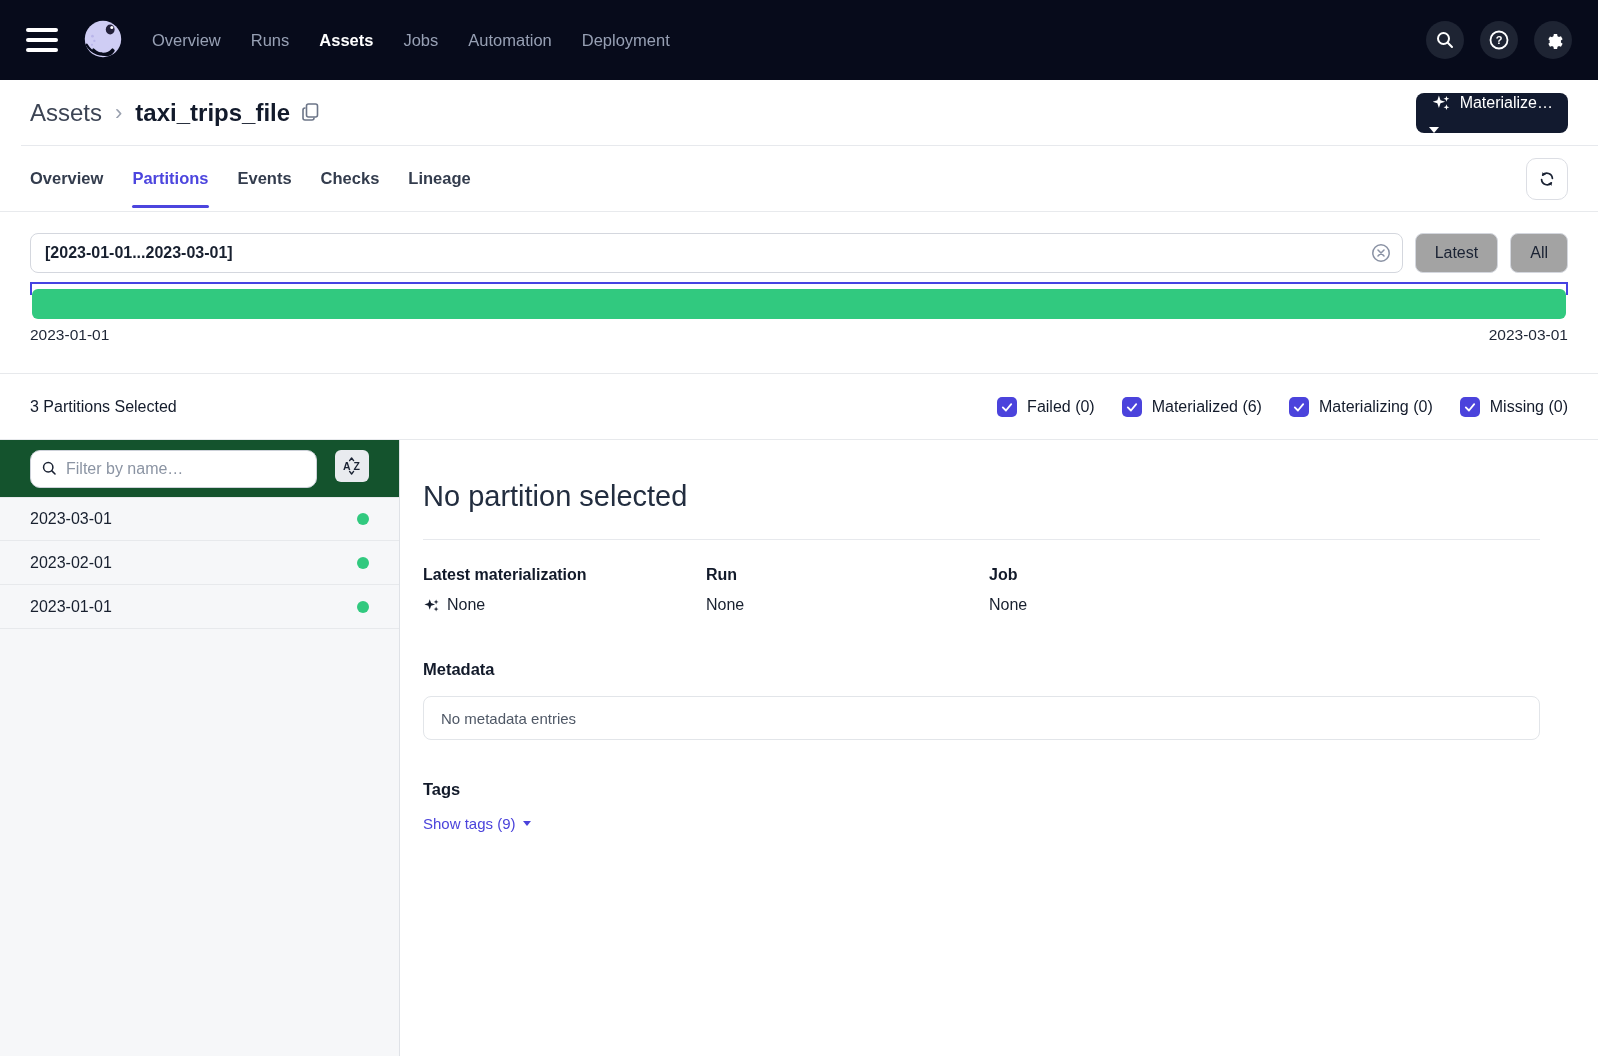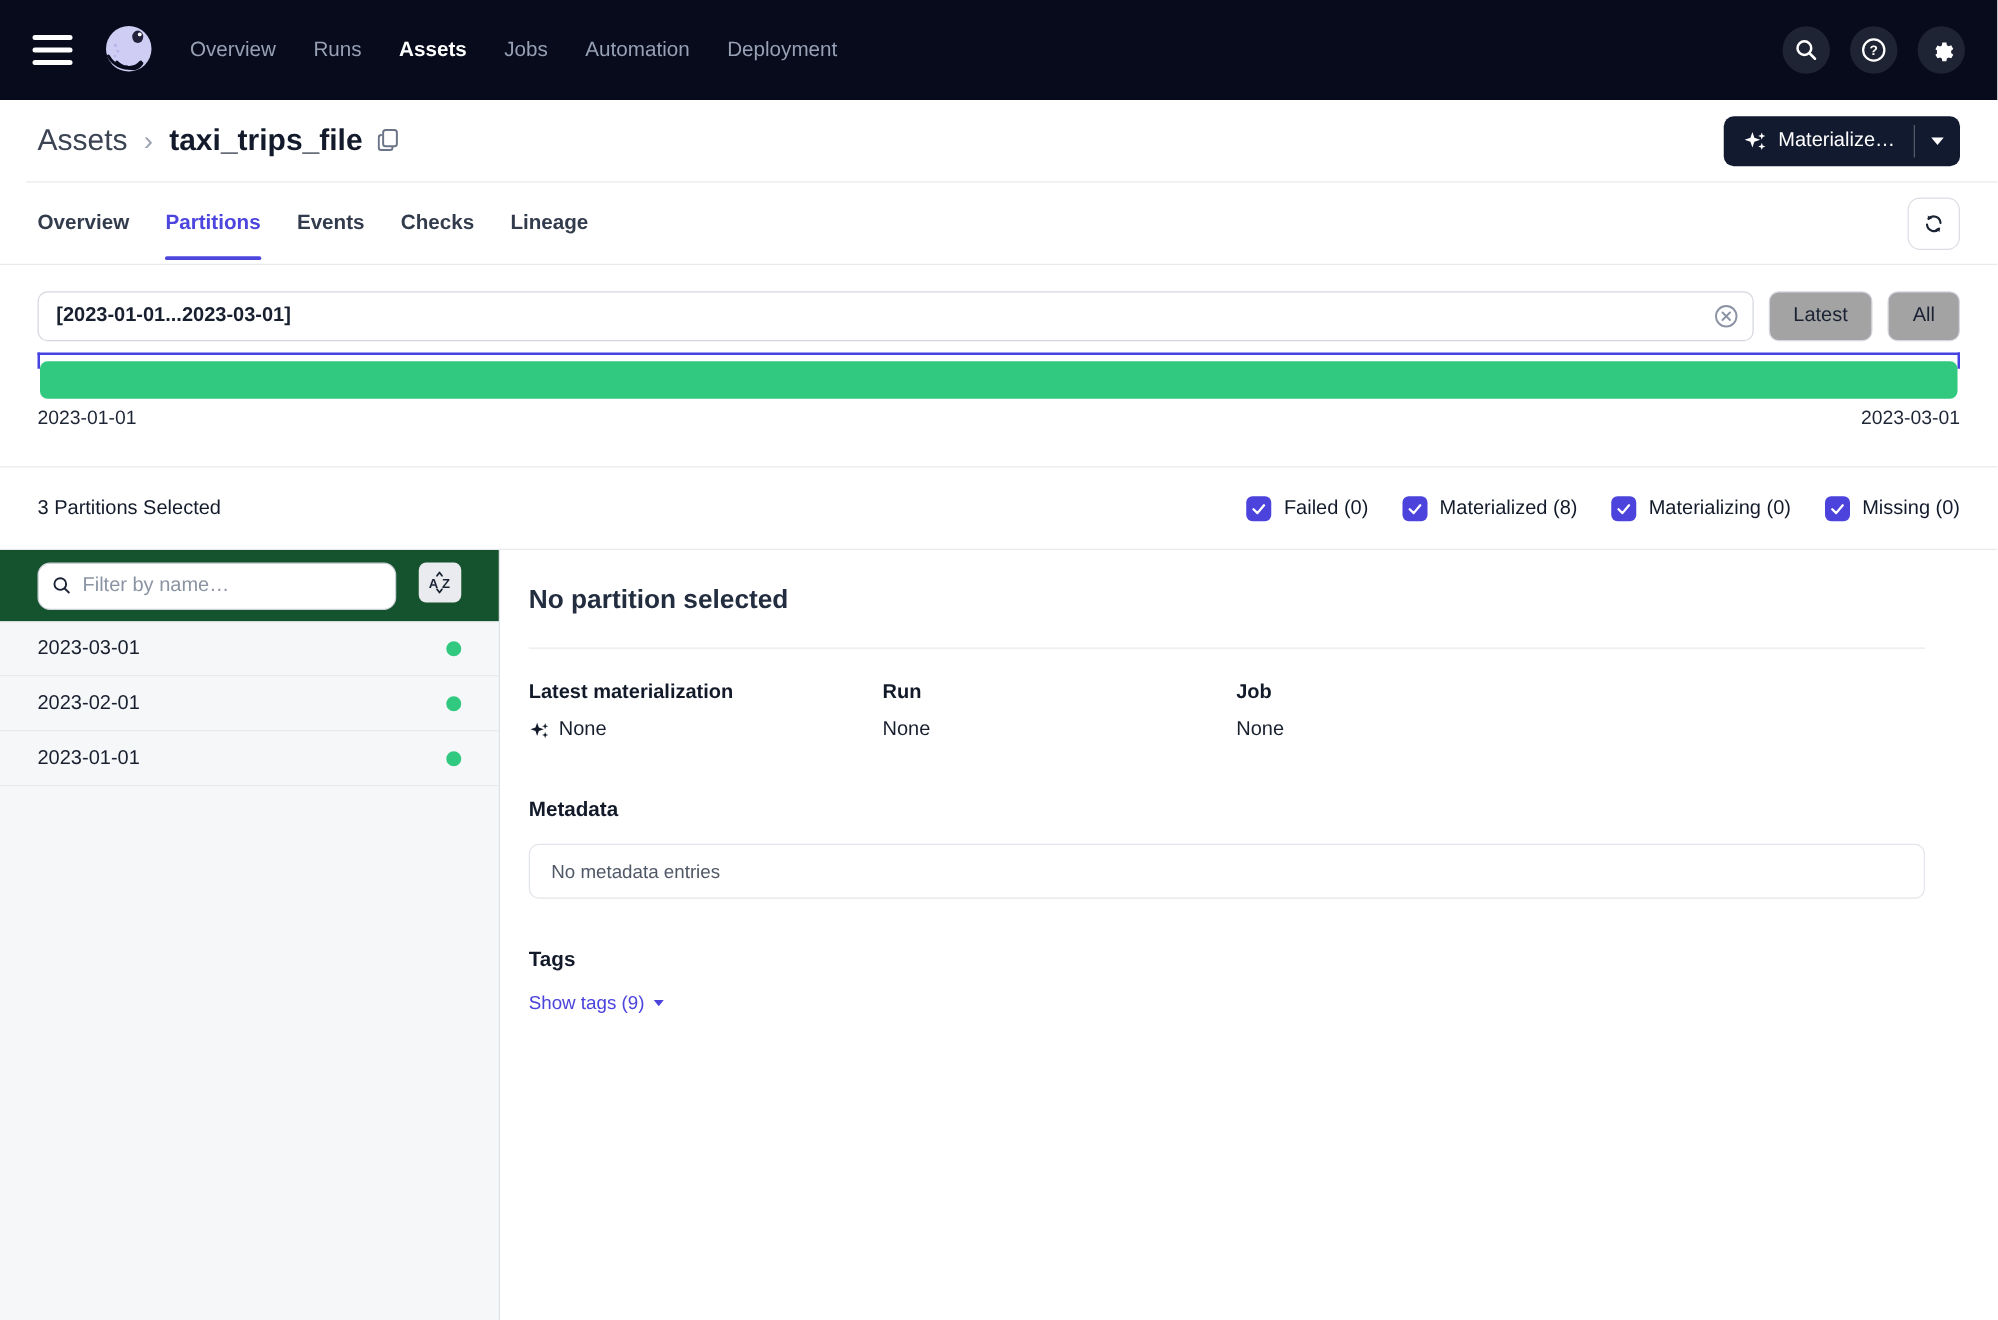"Materialize…" .materialize-split { flex-direction: none -> column }
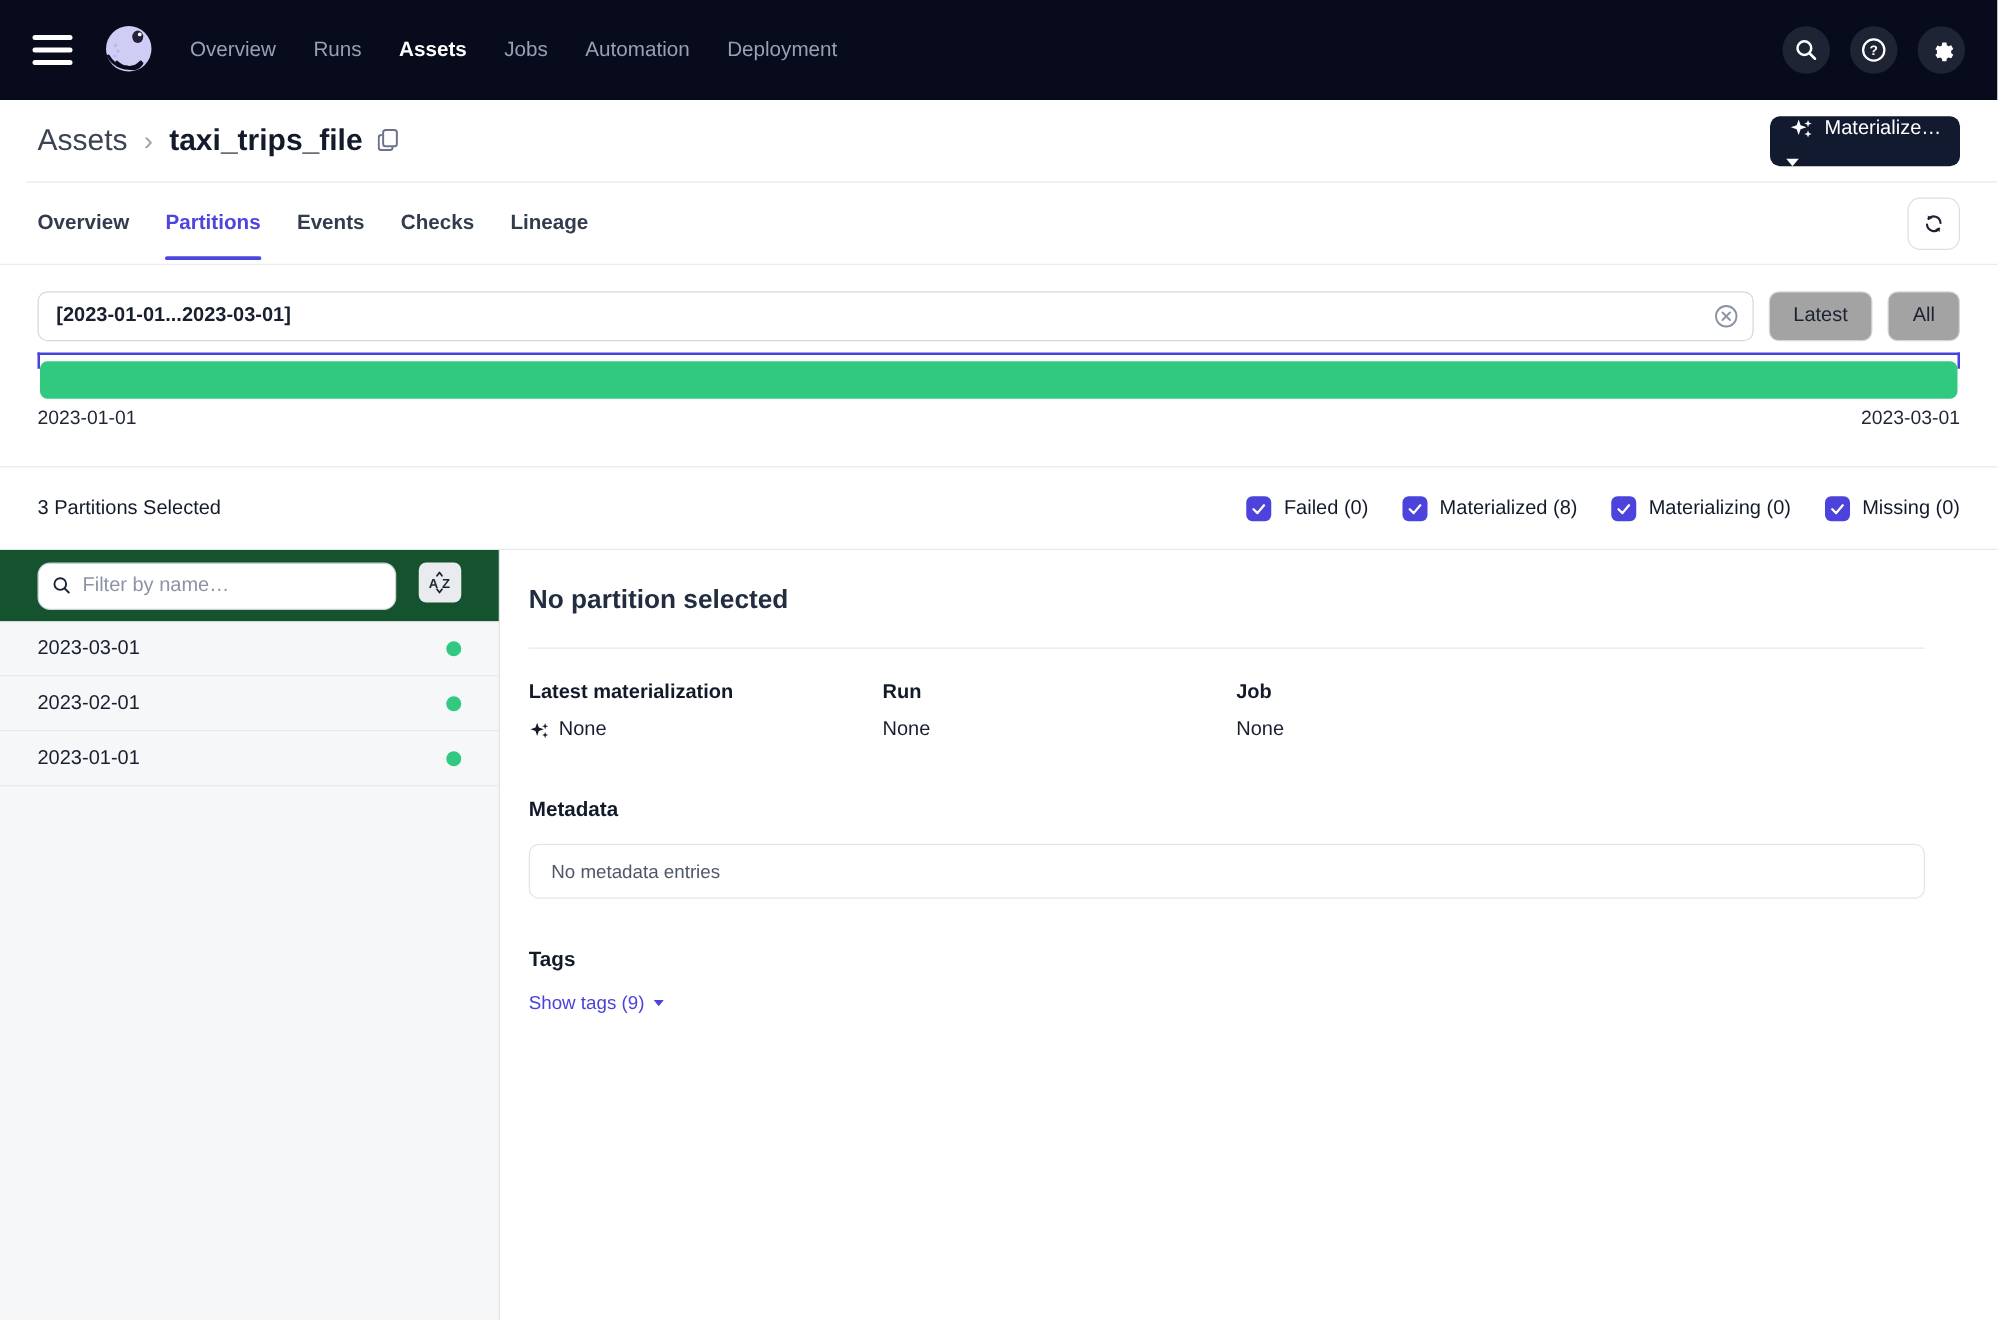"Materialized (8)" span.status-label { text: 8 -> 6 }
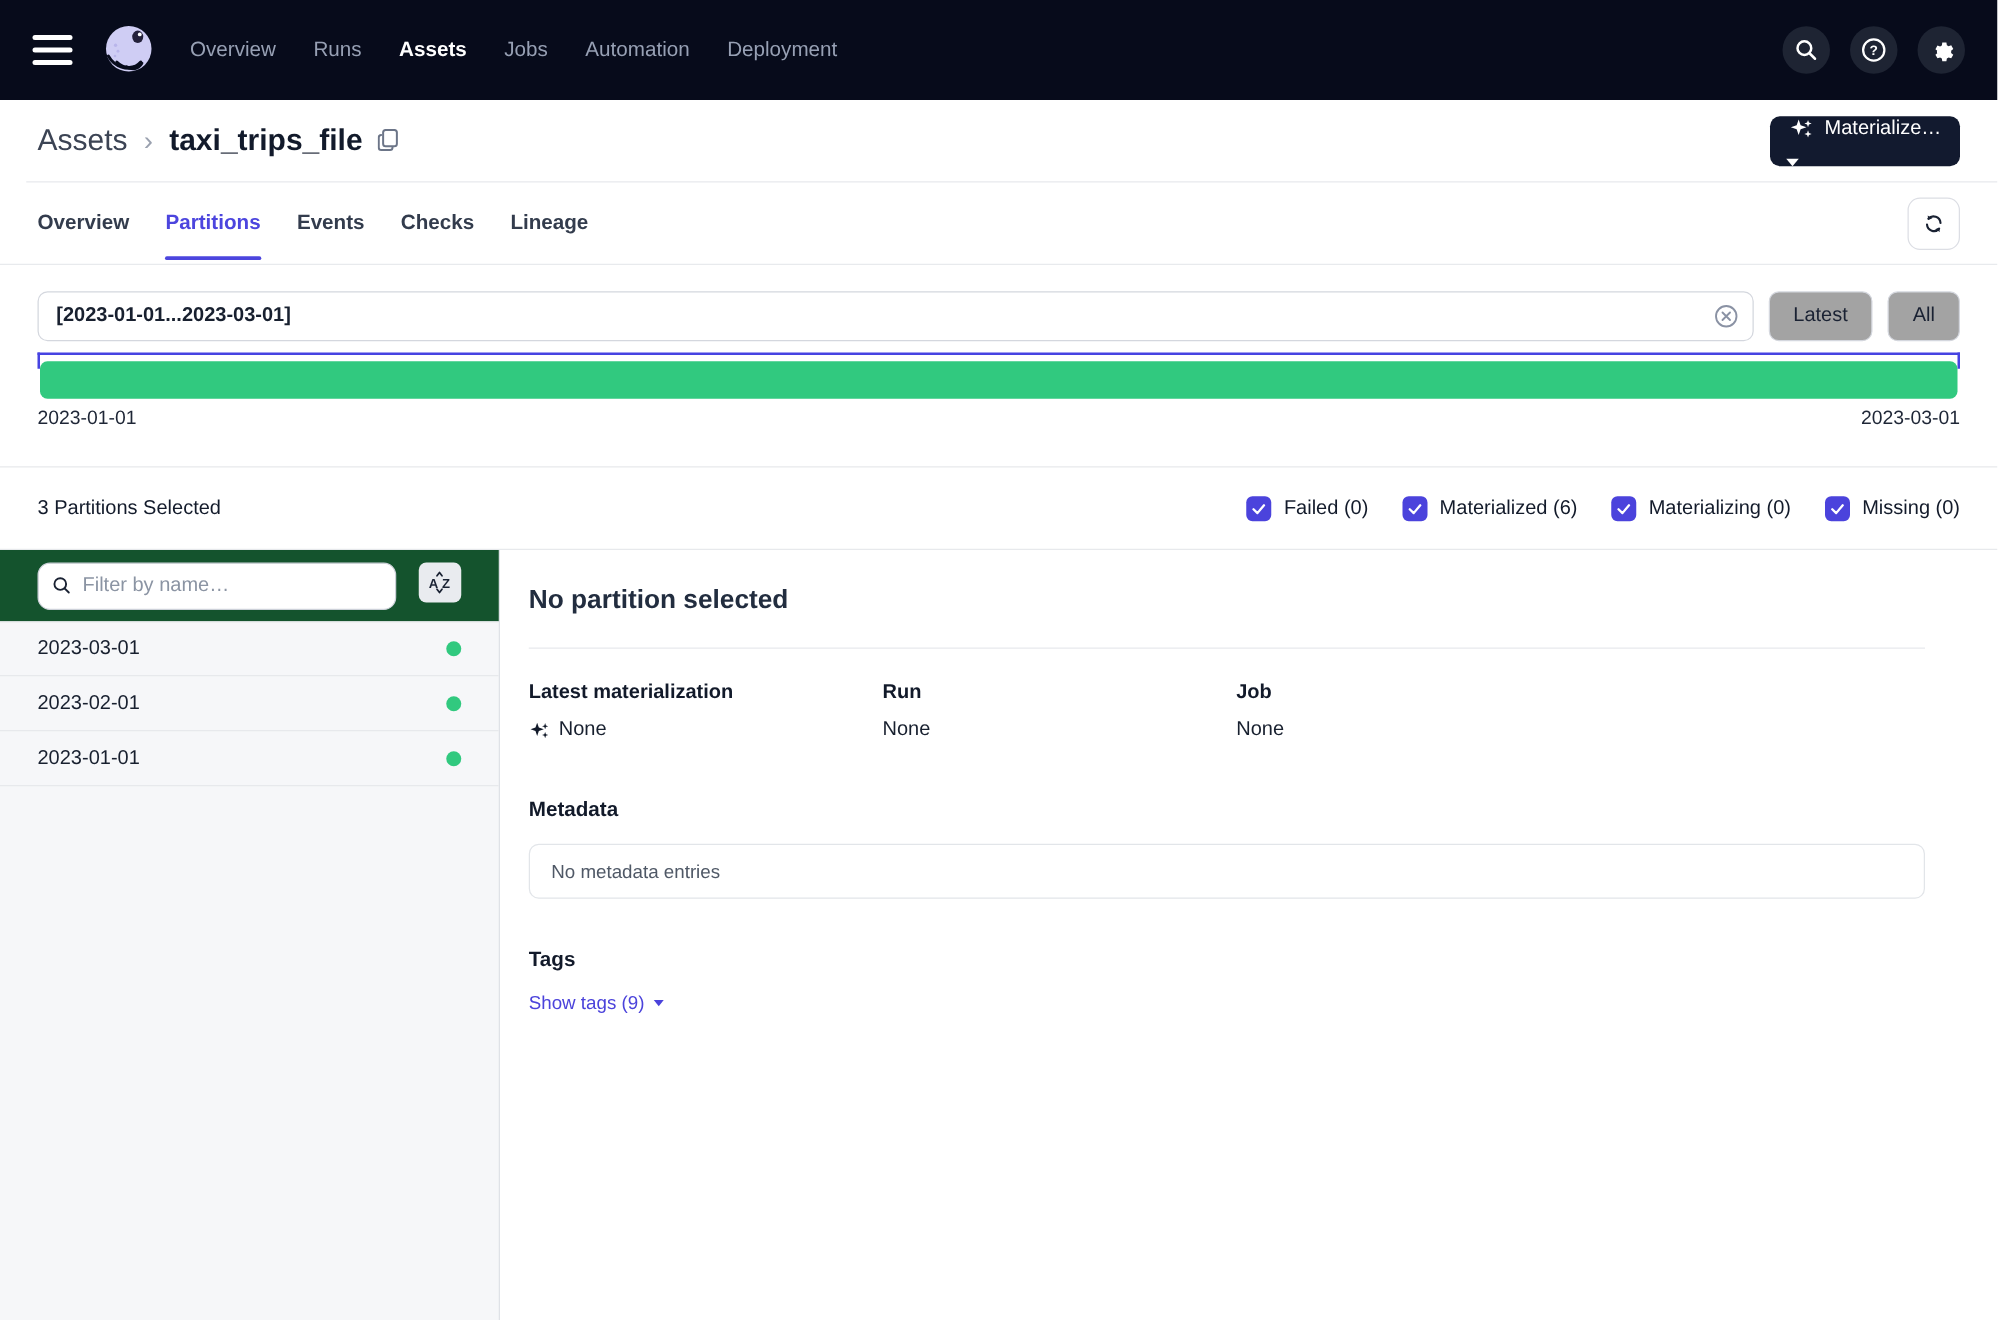"No partition selected" .detail-title { font-size: 21px -> 29px; font-weight: 700 -> 400; margin-top: none -> 12px }
